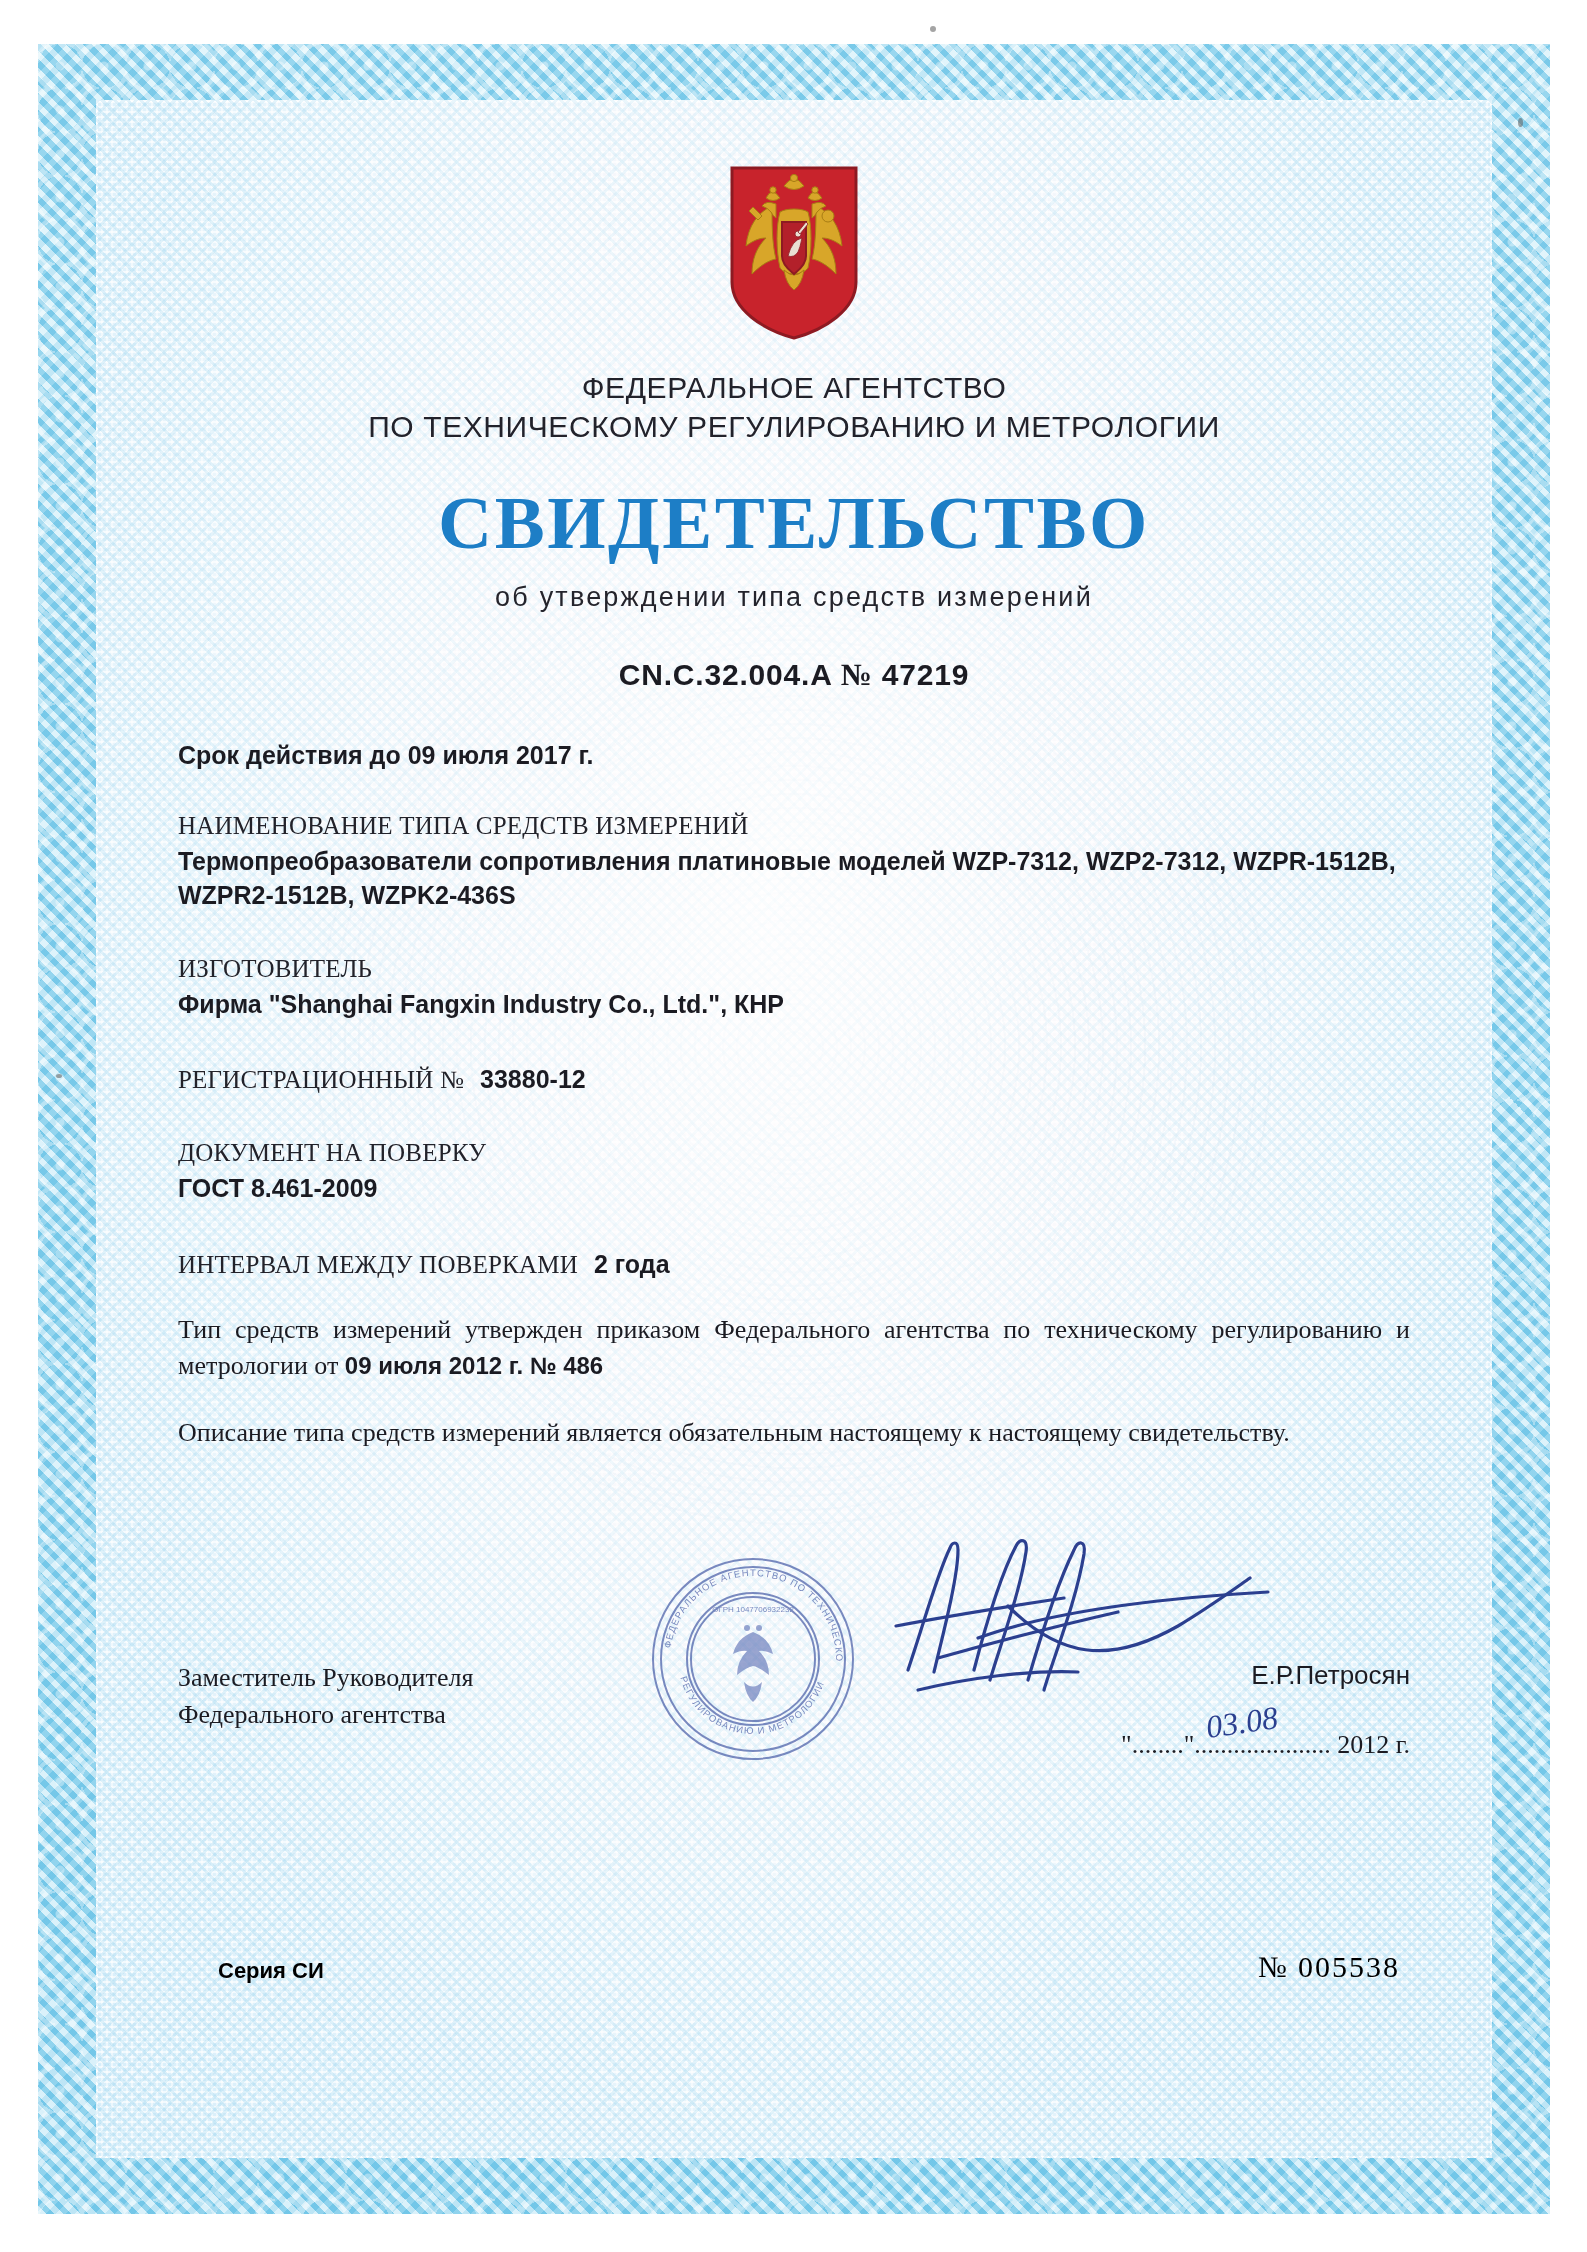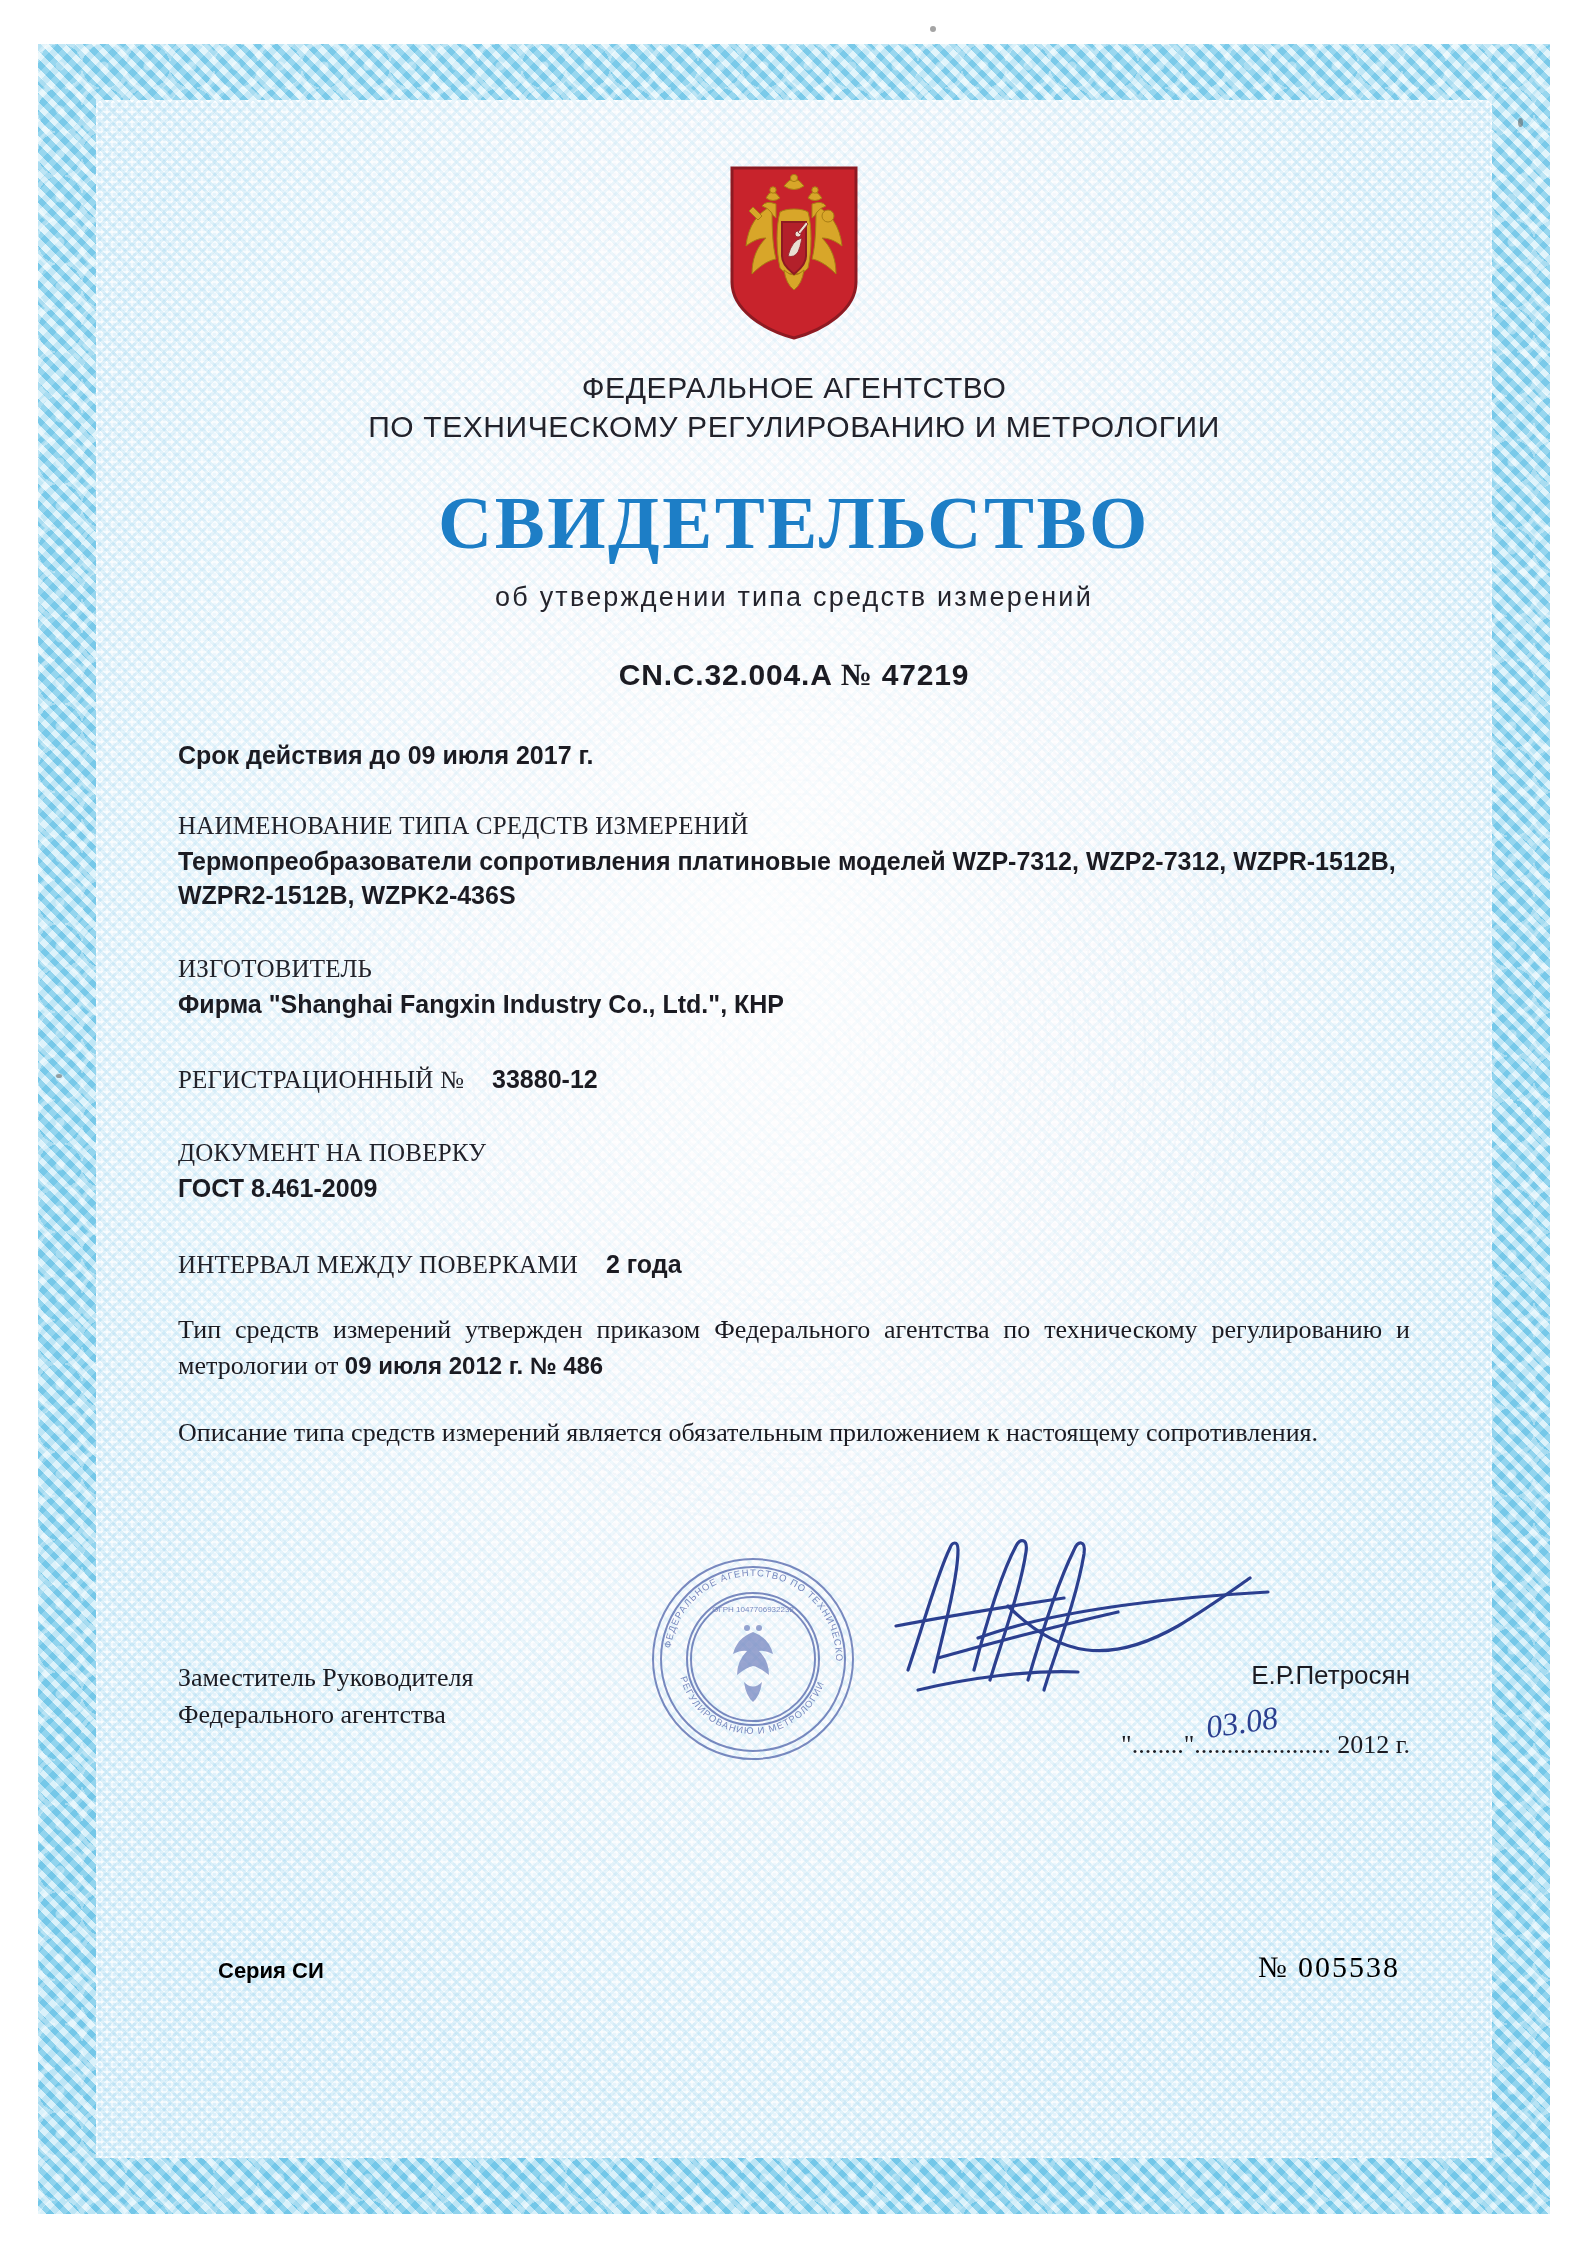"РЕГИСТРАЦИОННЫЙ №" .inline-row { gap: 28px -> 16px }
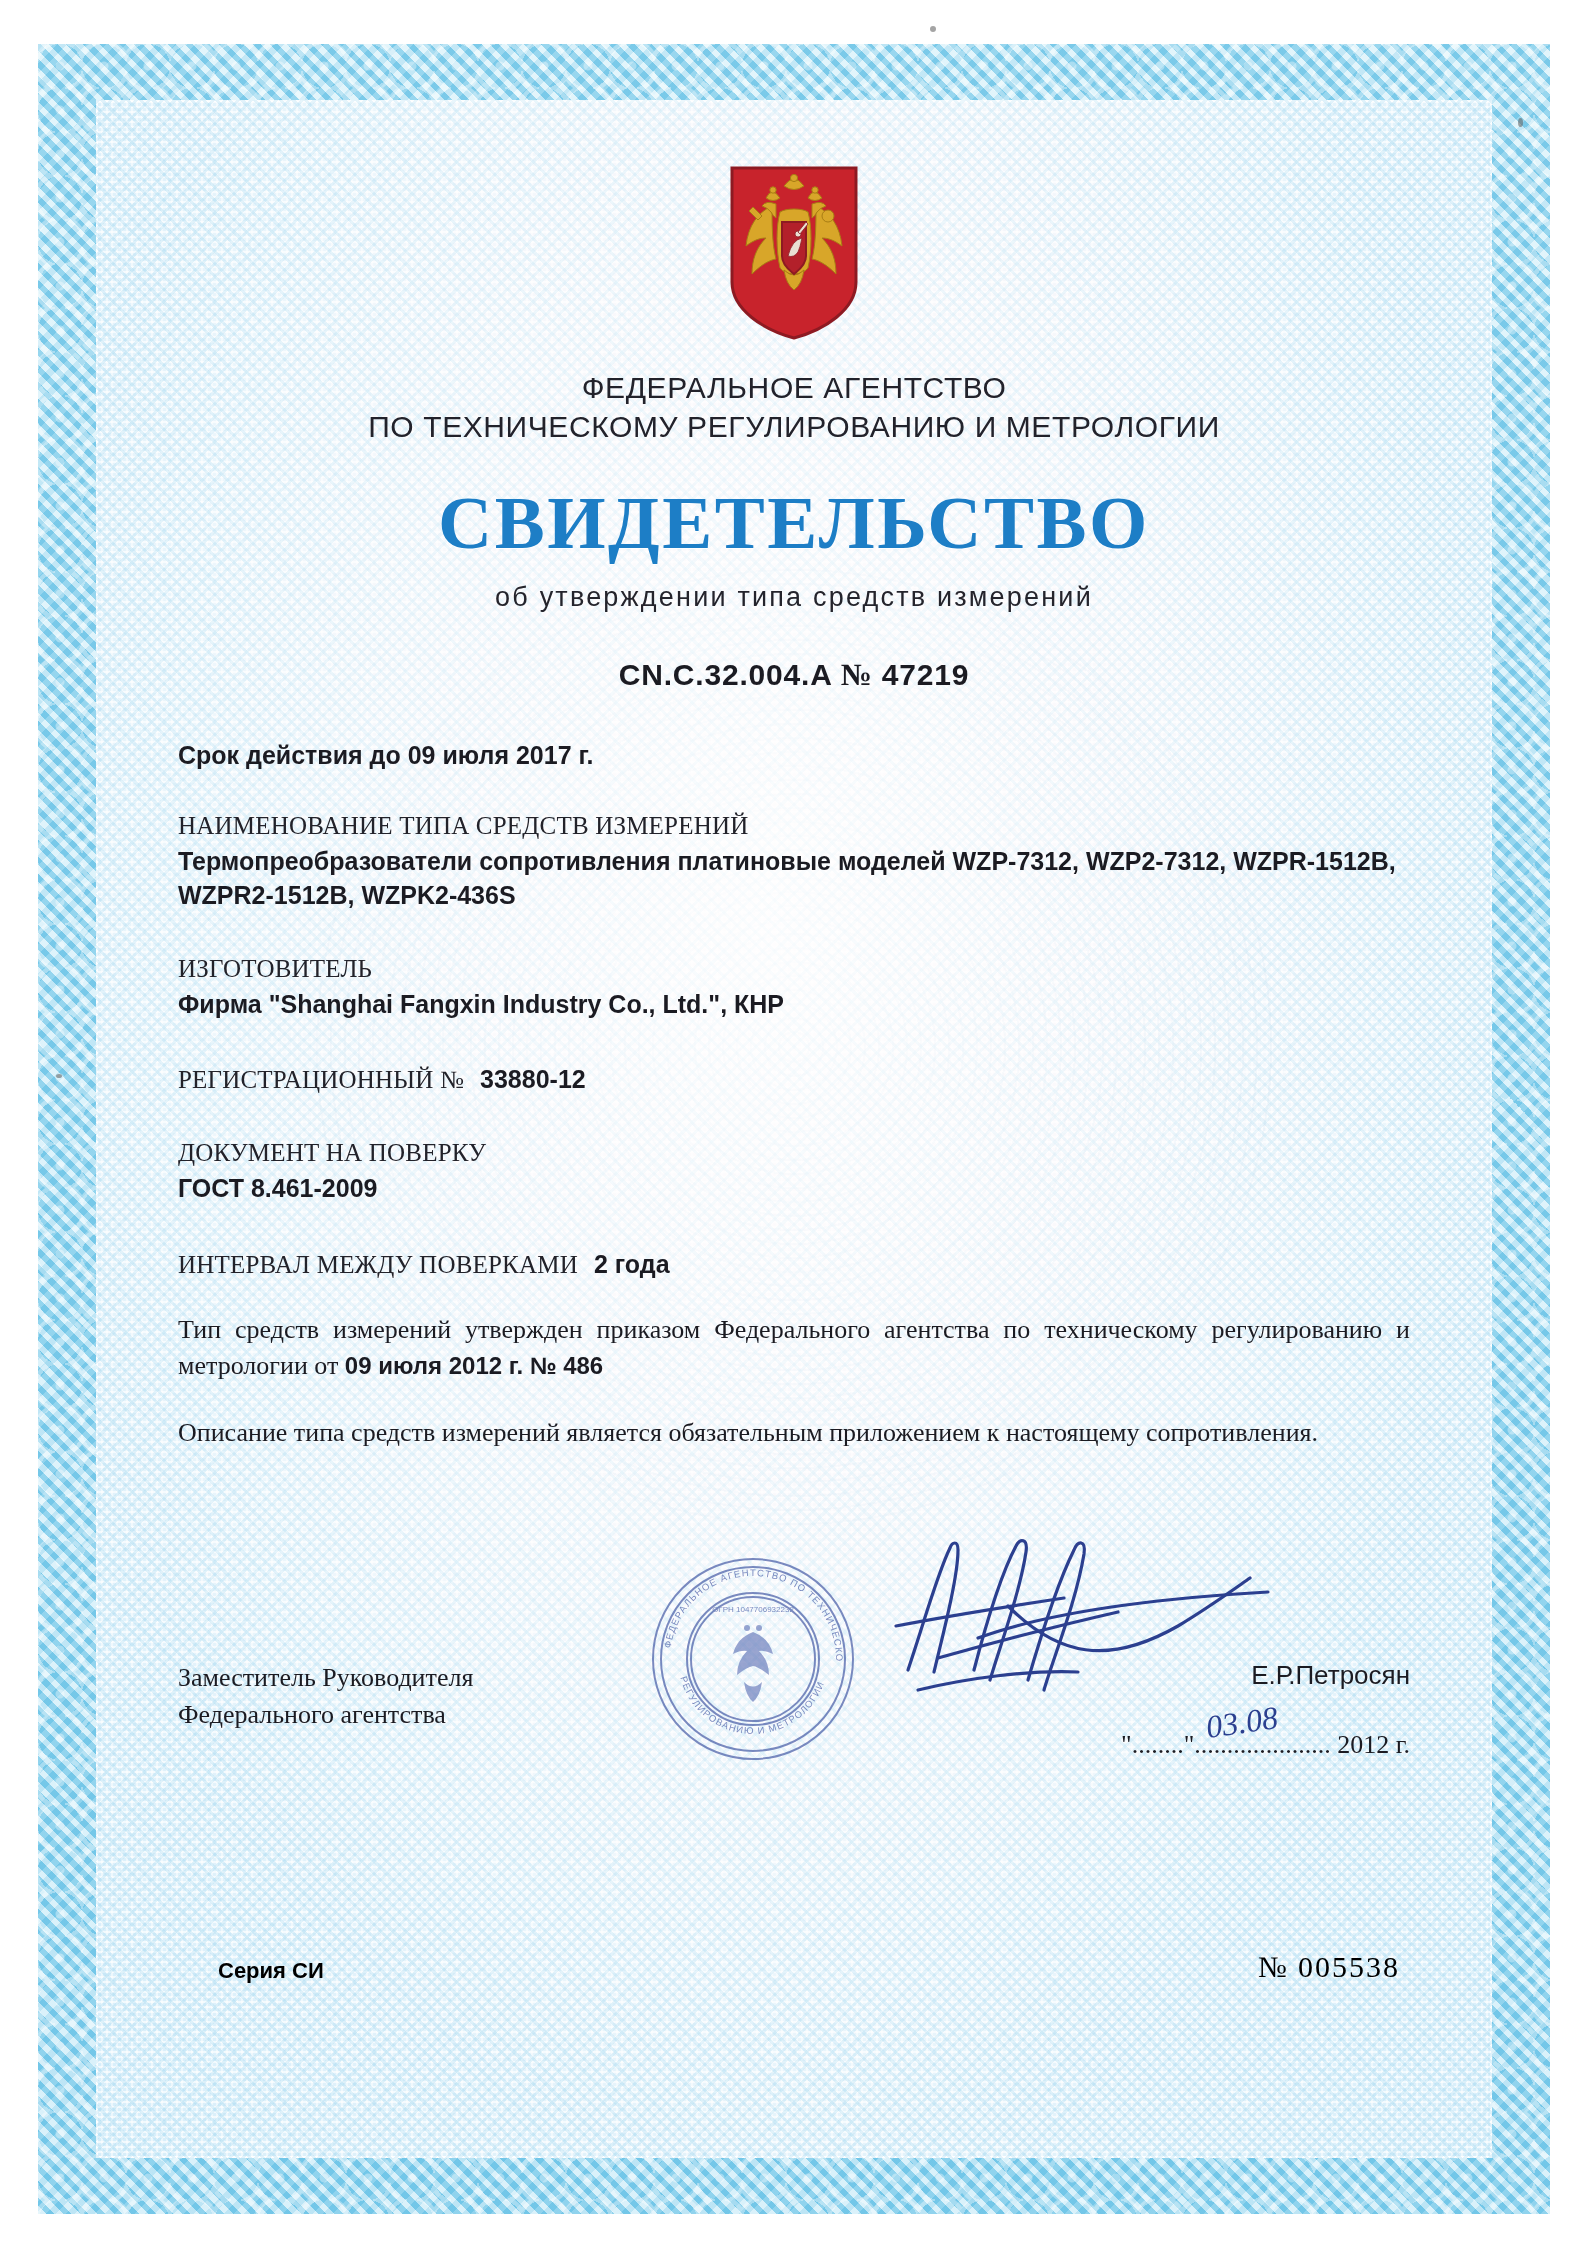"Описание типа средств измерений является" div.para { text: приложением к настоящему сопротивления -> настоящему к настоящему свидетельству }
